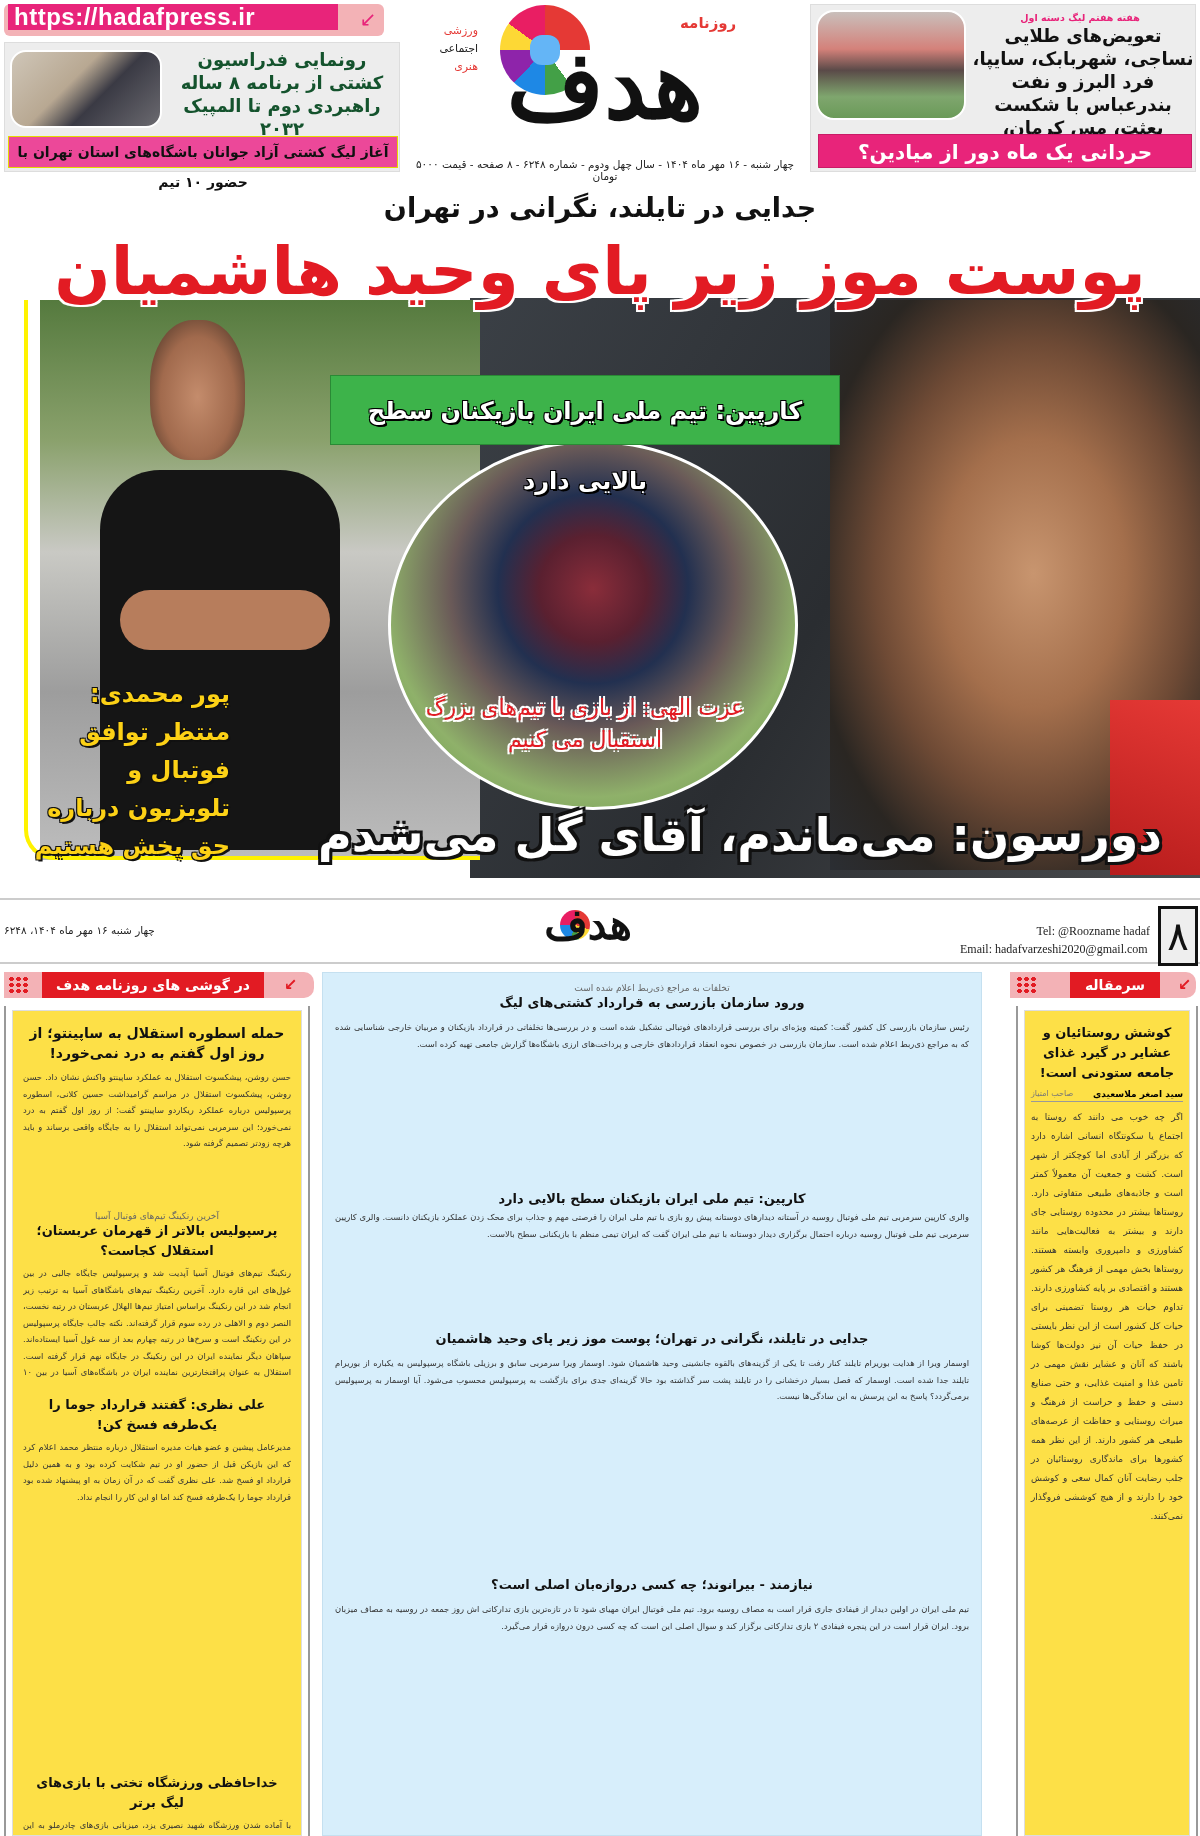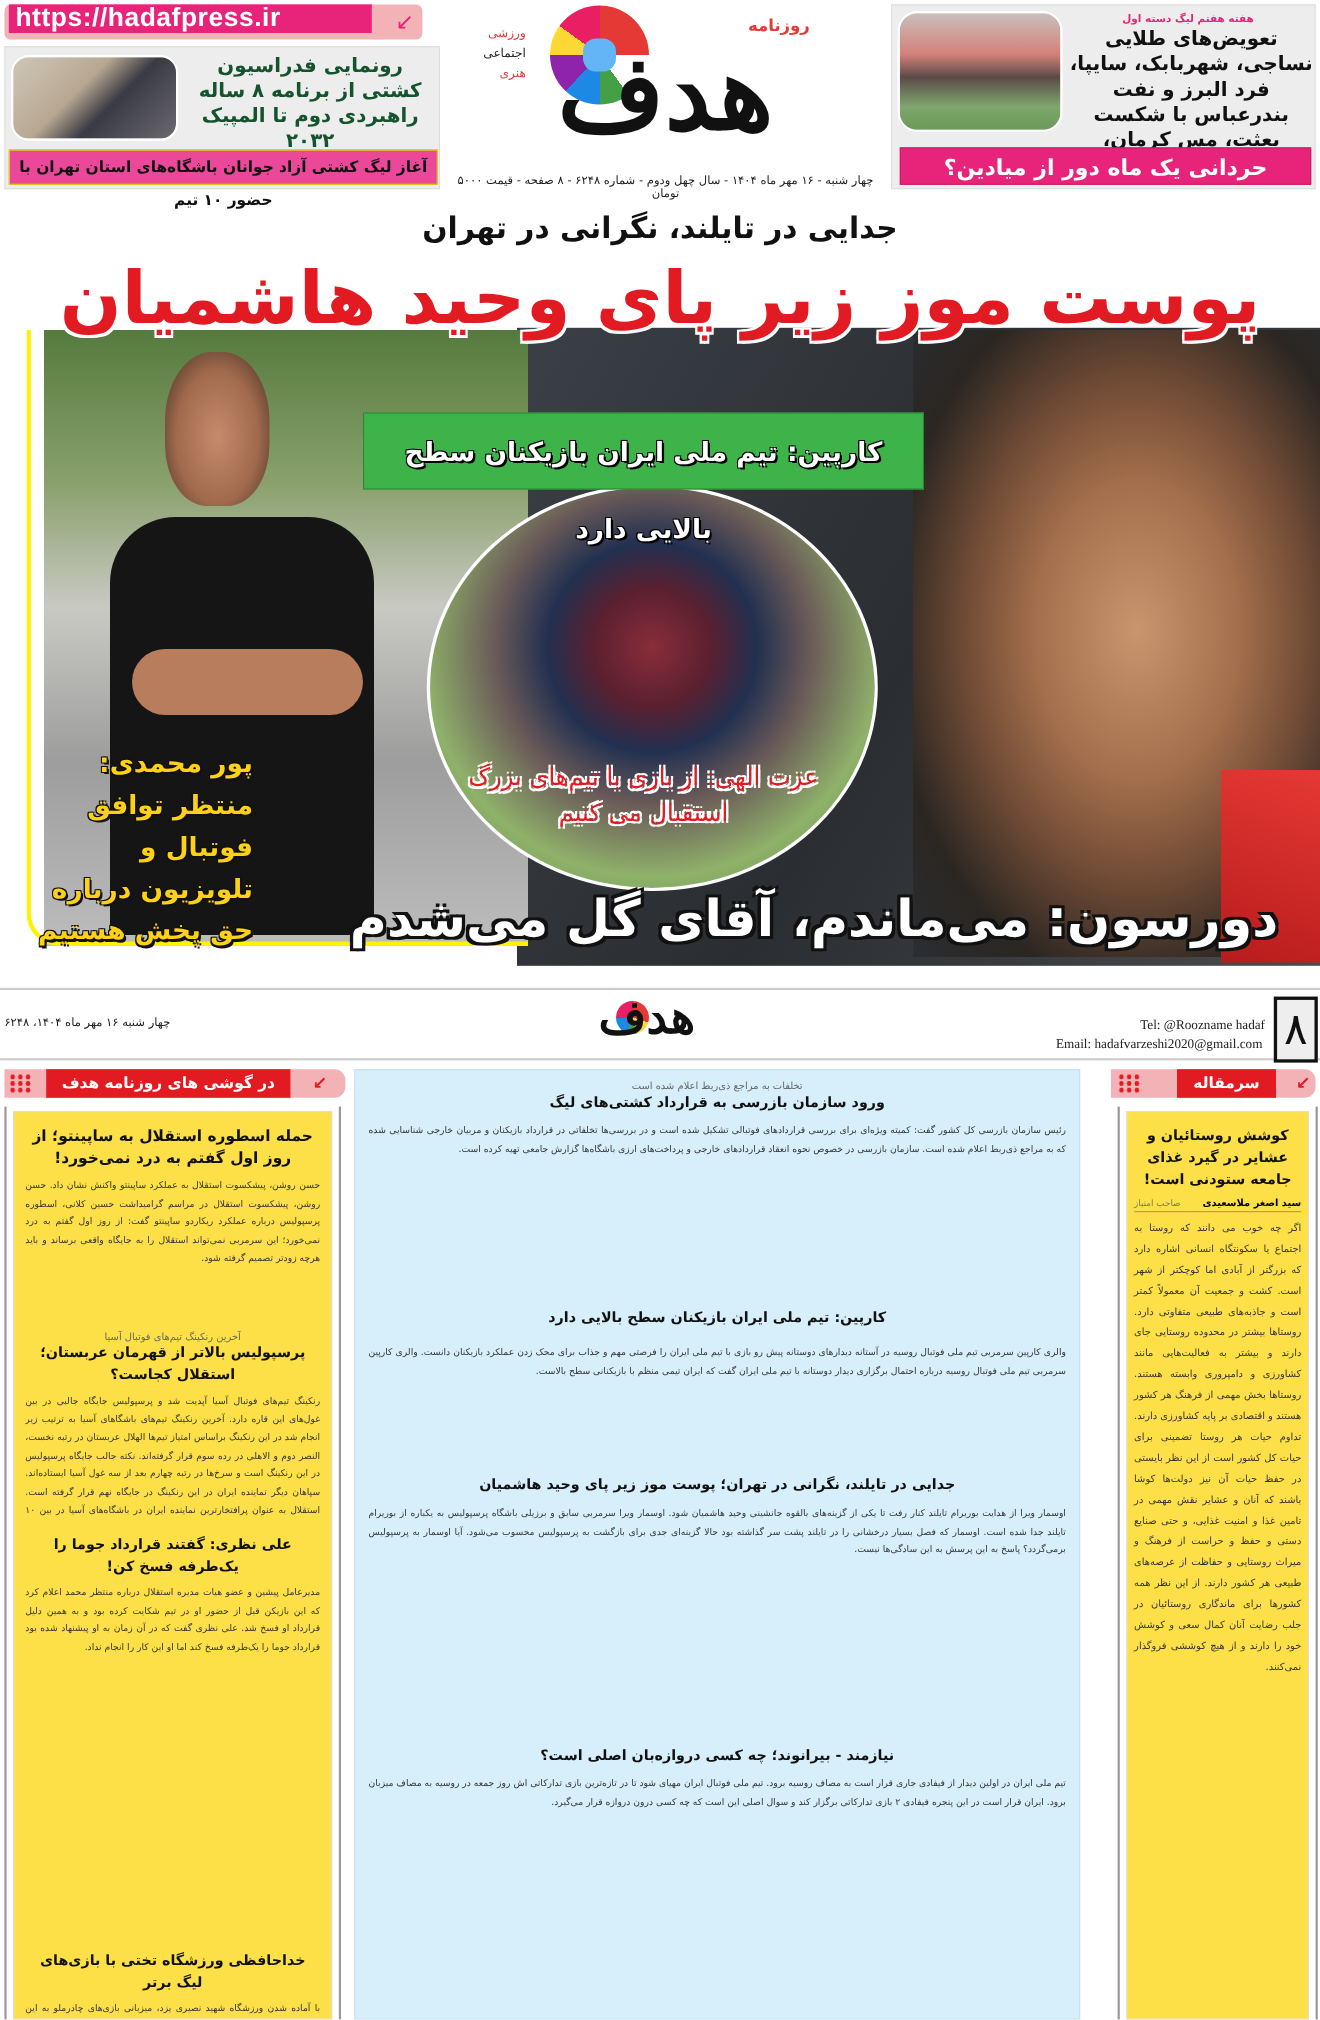"والری کارپین سرمربی تیم ملی" div.body-text { margin-top: 12px -> 0 }
